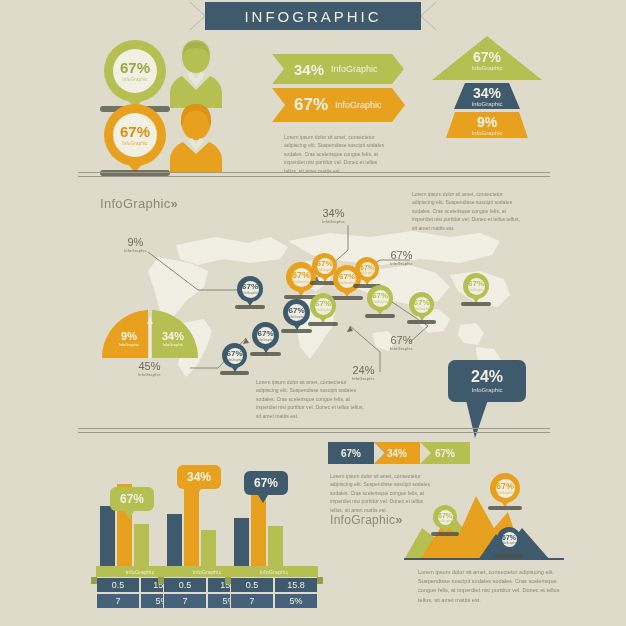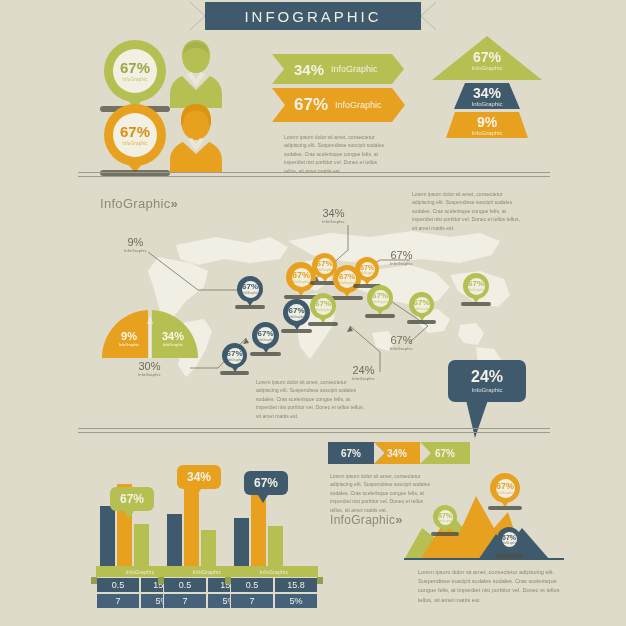"30%" div.p { text: 30% -> 45% }
